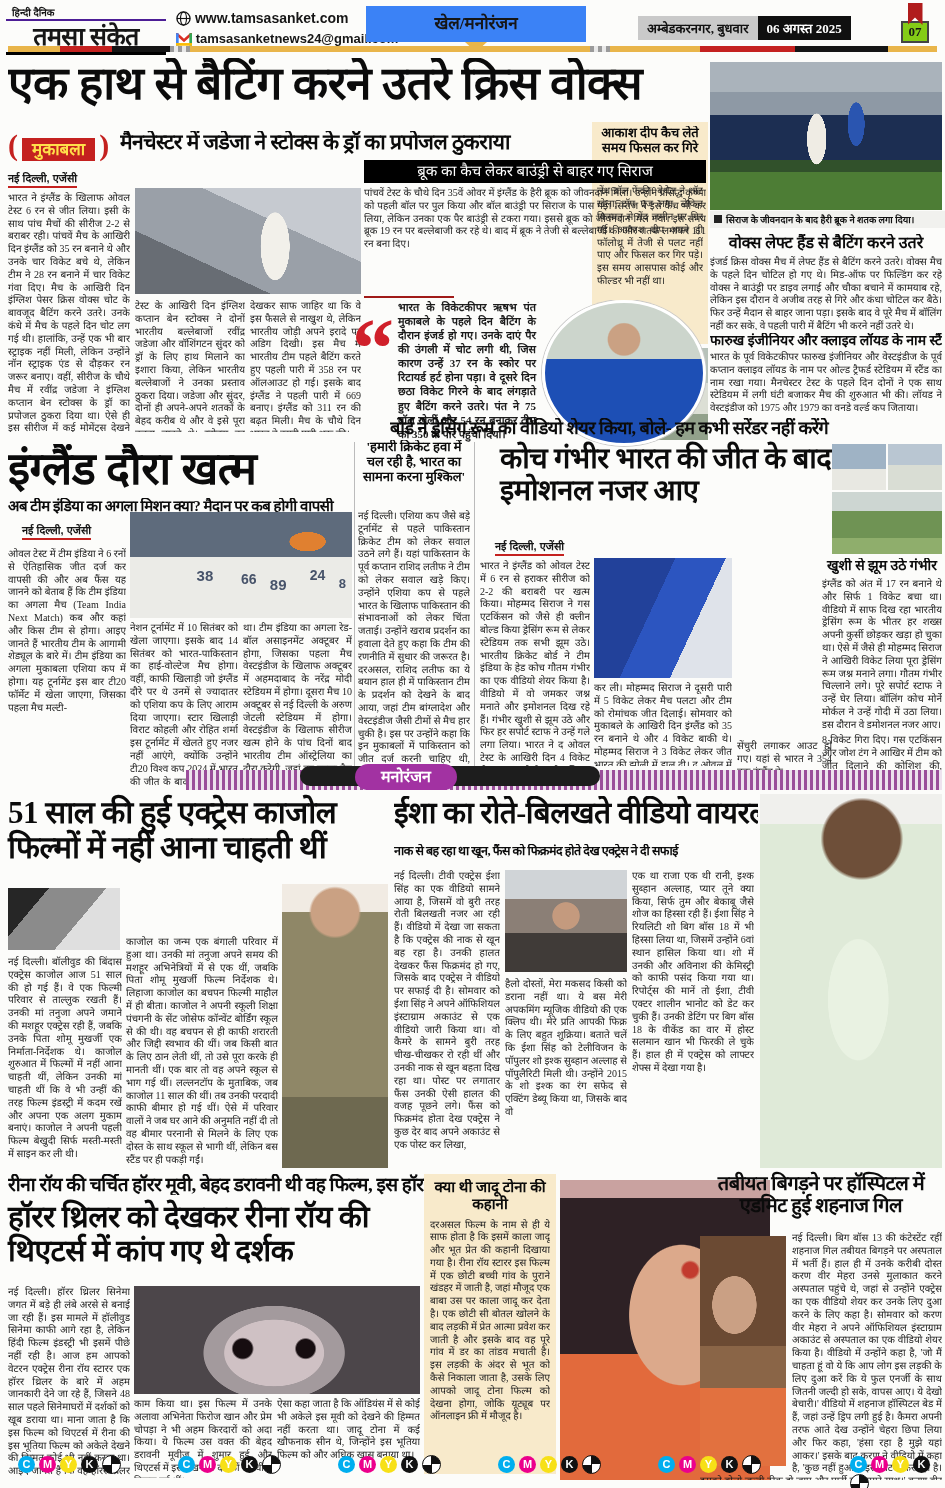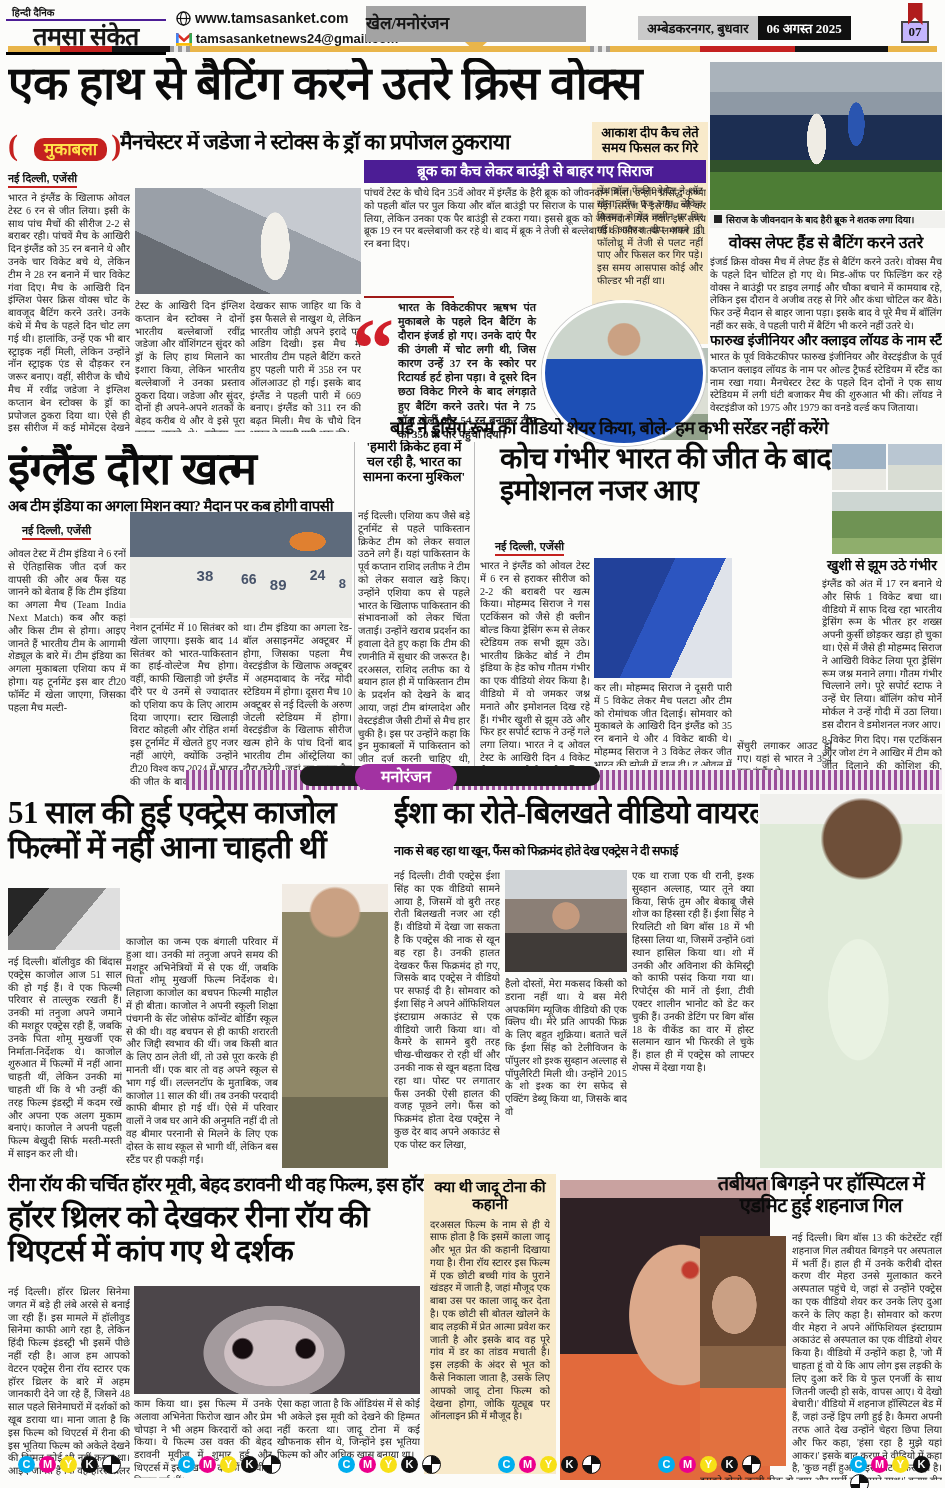"खेल/मनोरंजन" .banner { background: #a3a3a3 -> #3b82f6; text-align: left -> center }
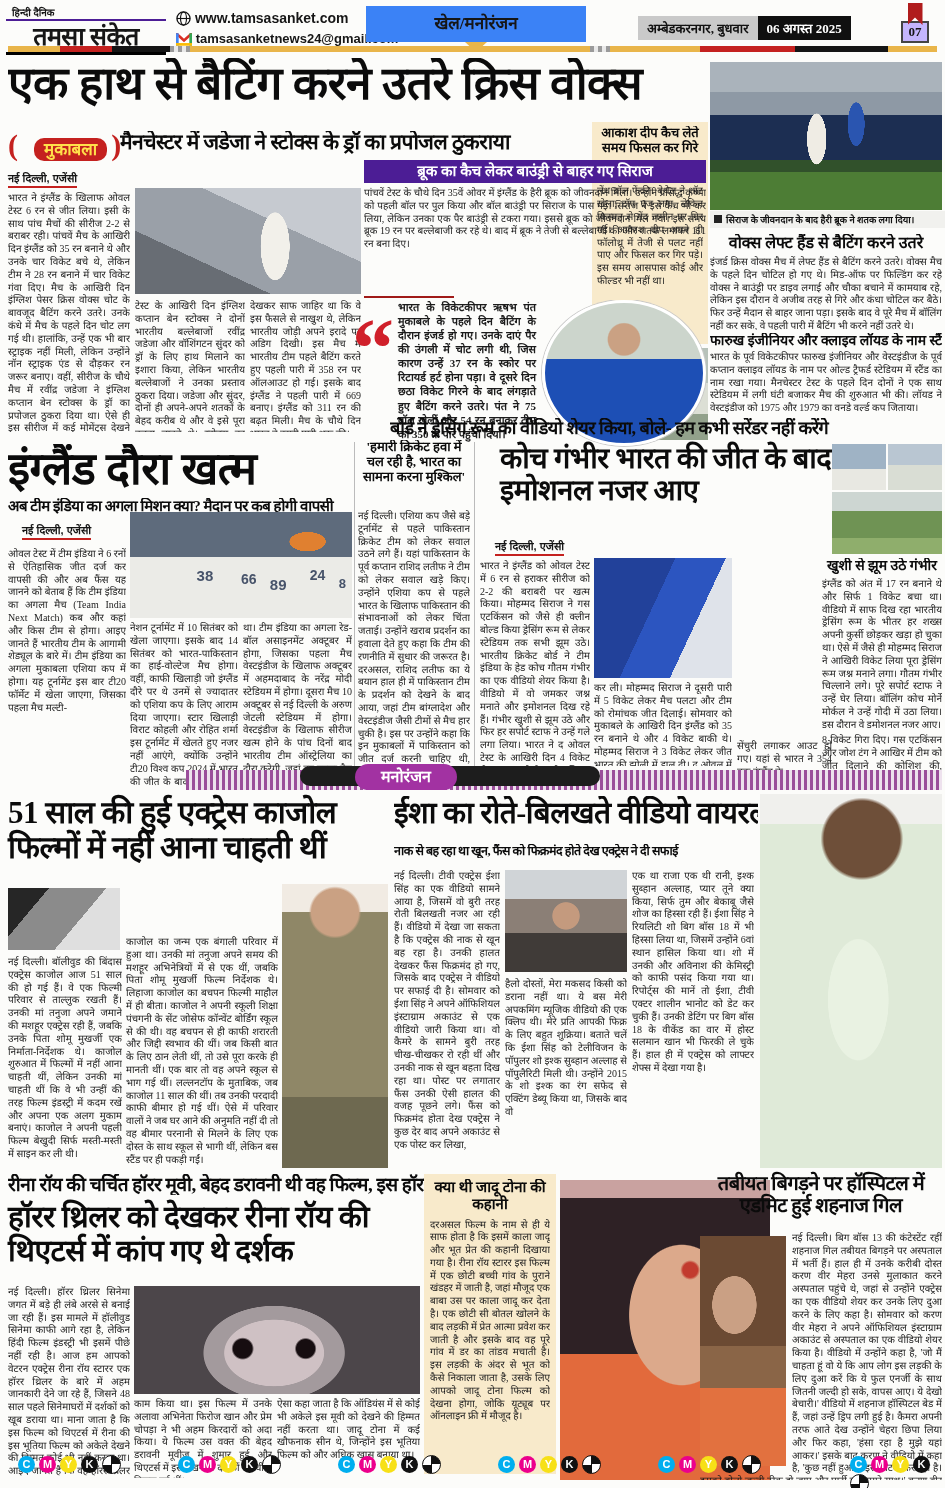"07" .pagebox { background: #c4b5fd -> #84cc16 }
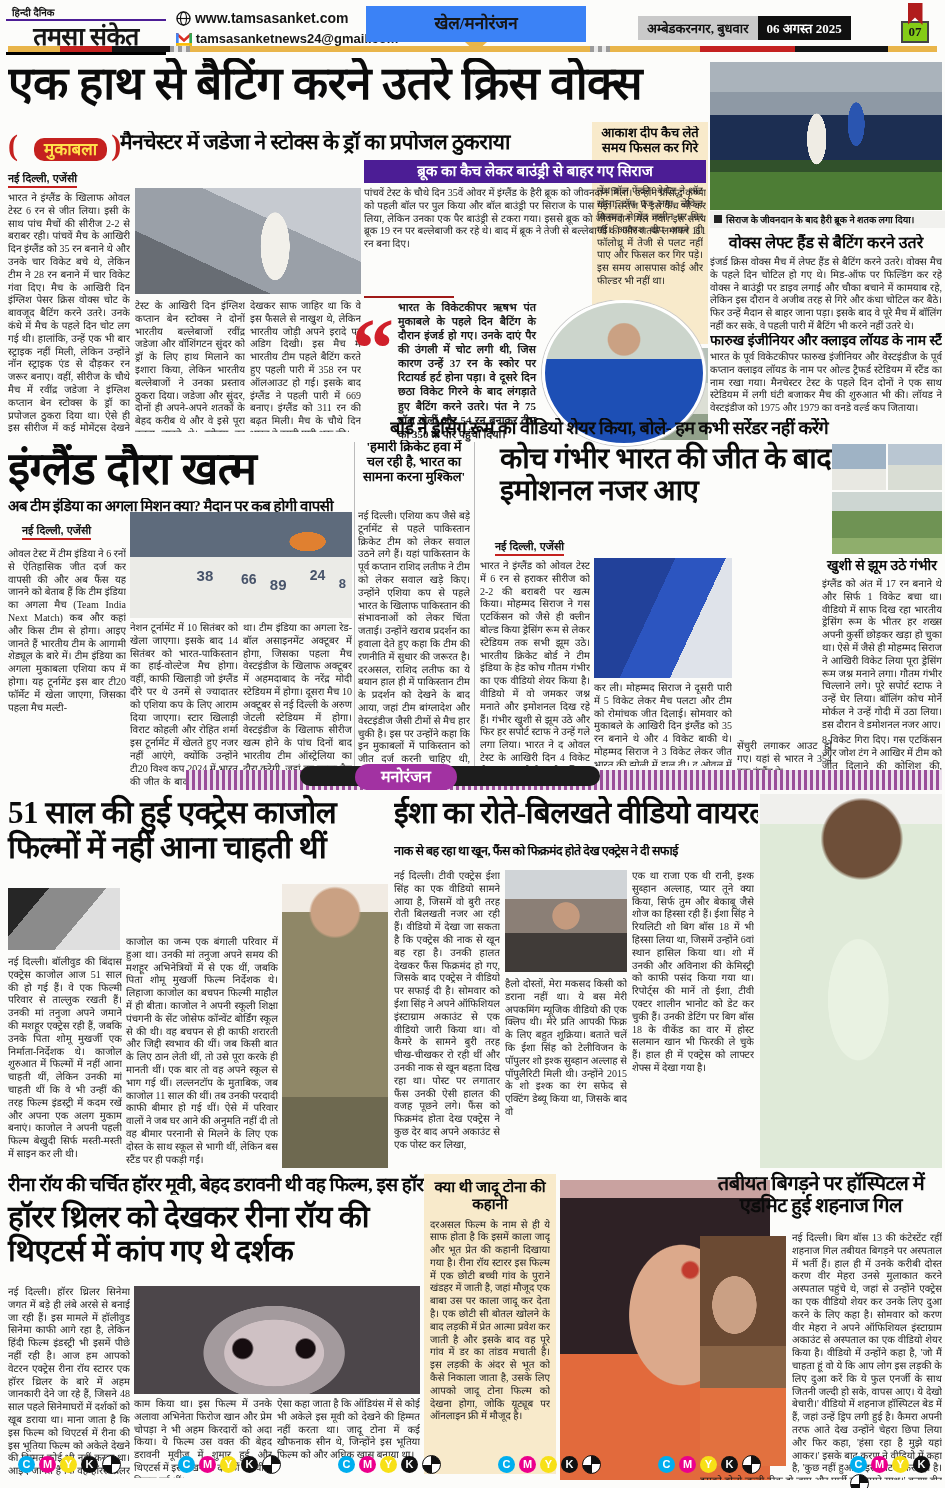"मुकाबला" .kick { border-radius: 10px -> 0; margin-left: 12px -> none }
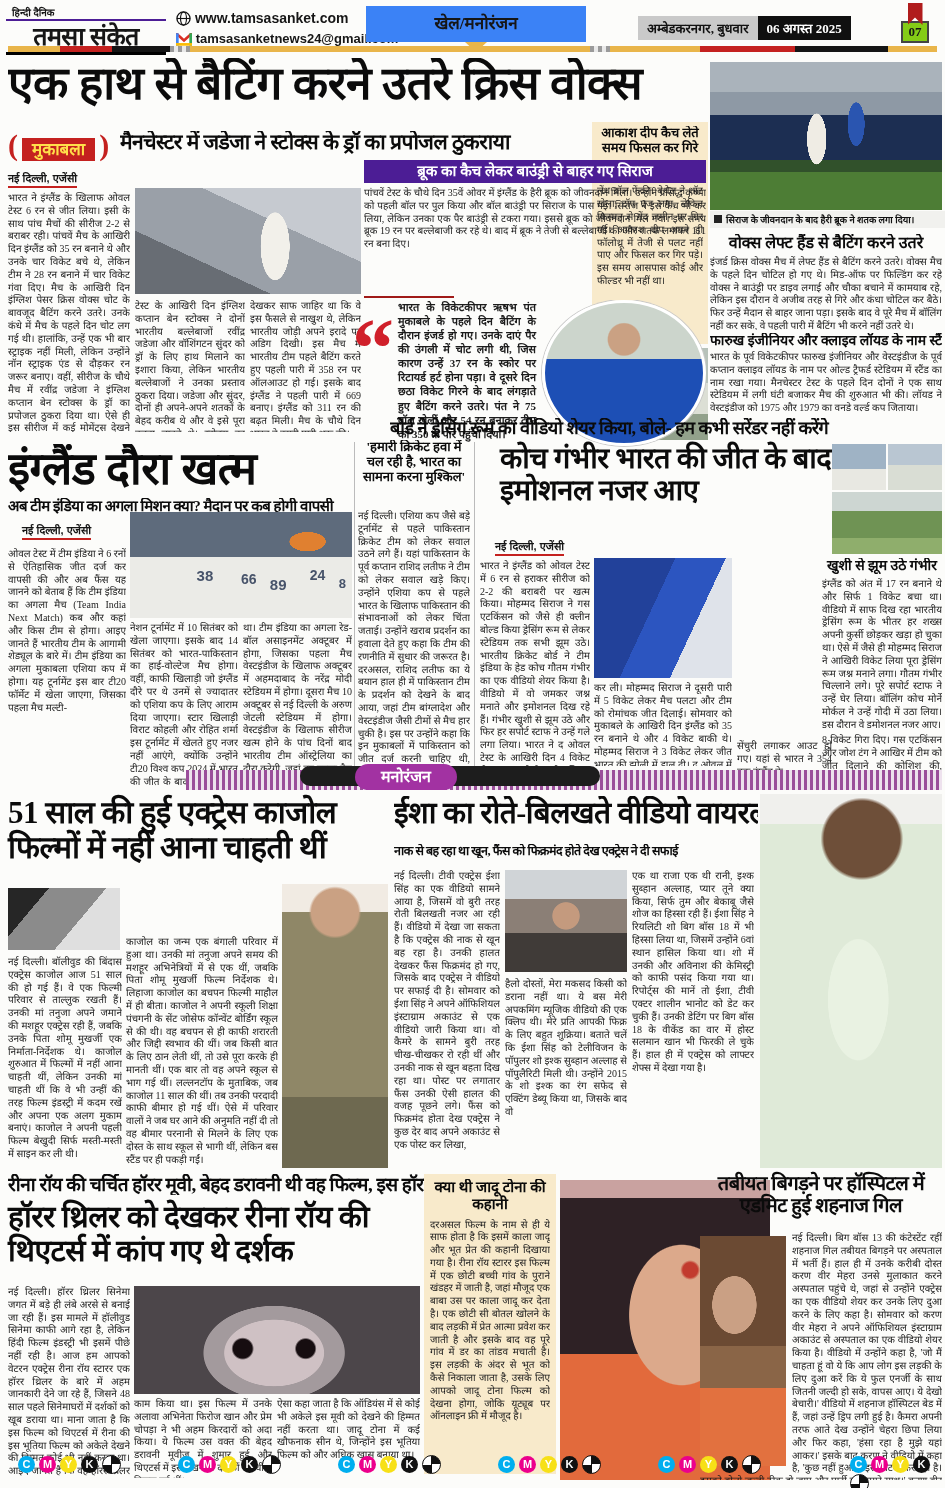"ब्रूक का कैच लेकर बाउंड्री" .strip { background: #4c1d95 -> #000000; font-weight: 700 -> 400 }
